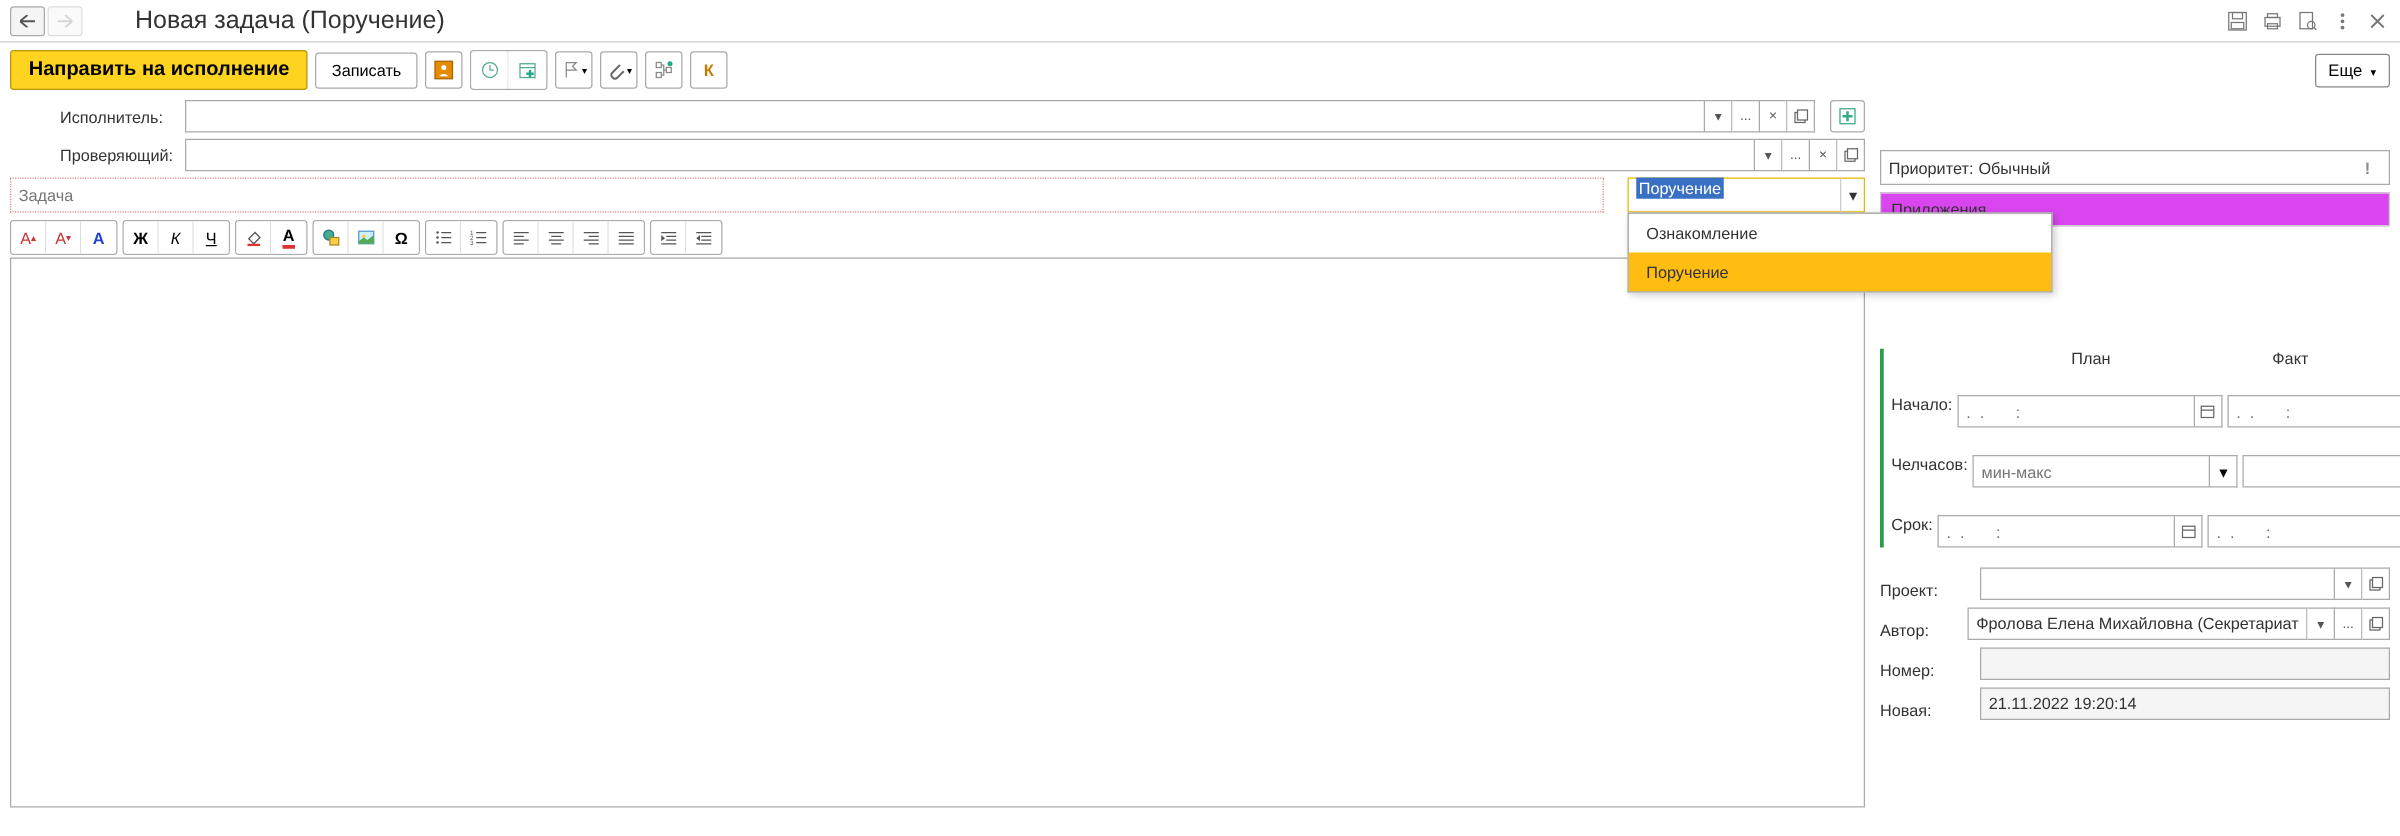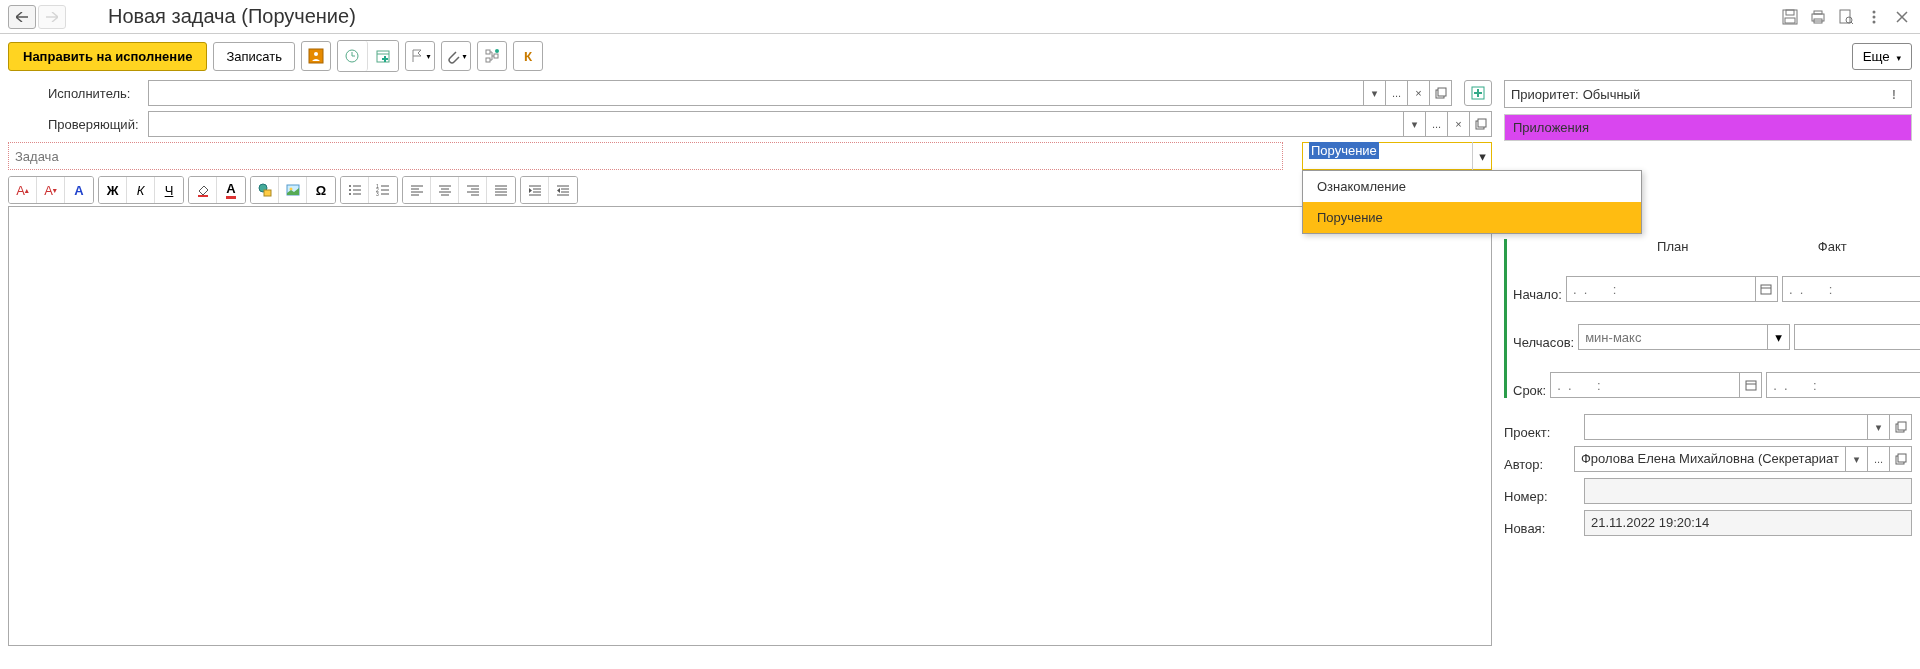"Направить на исполнение" .btn-primary { font-size: 13px -> 16px }
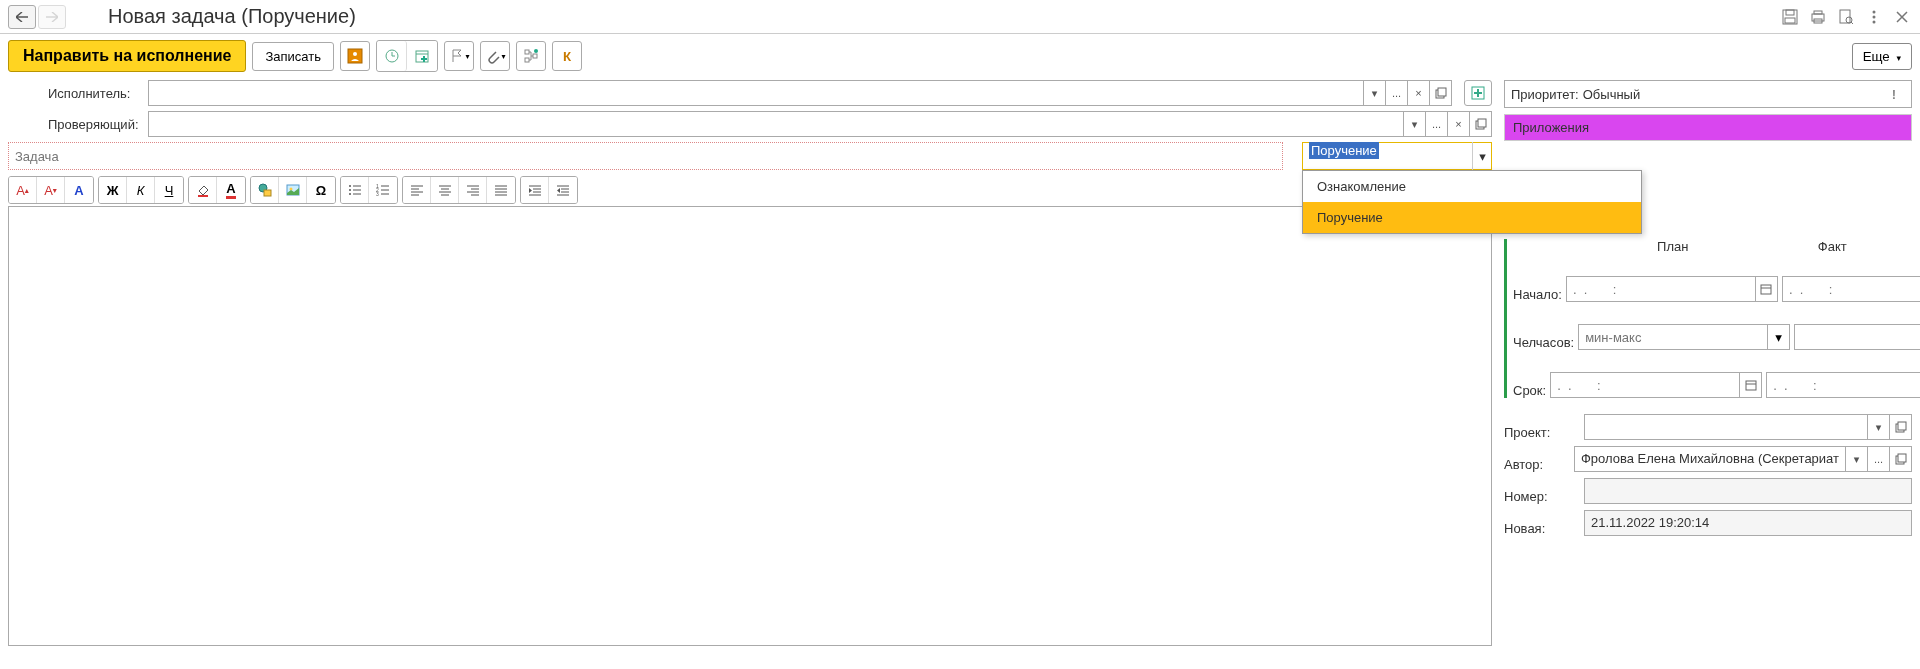"Приоритет:" .priority-row { margin-top: none -> 40px }
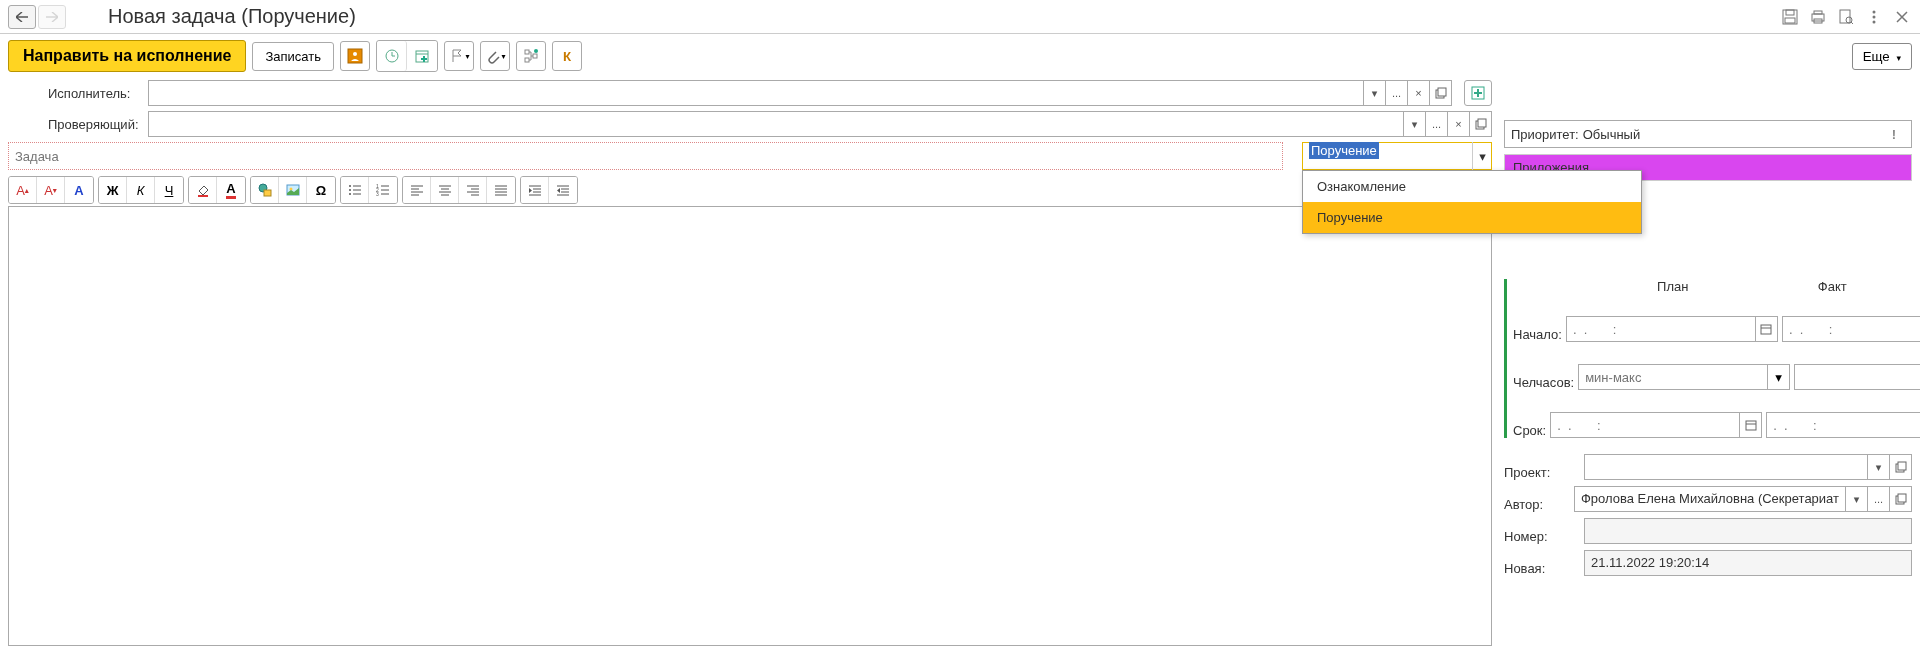"Начало:" .pf-row { align-items: flex-end -> flex-start }
